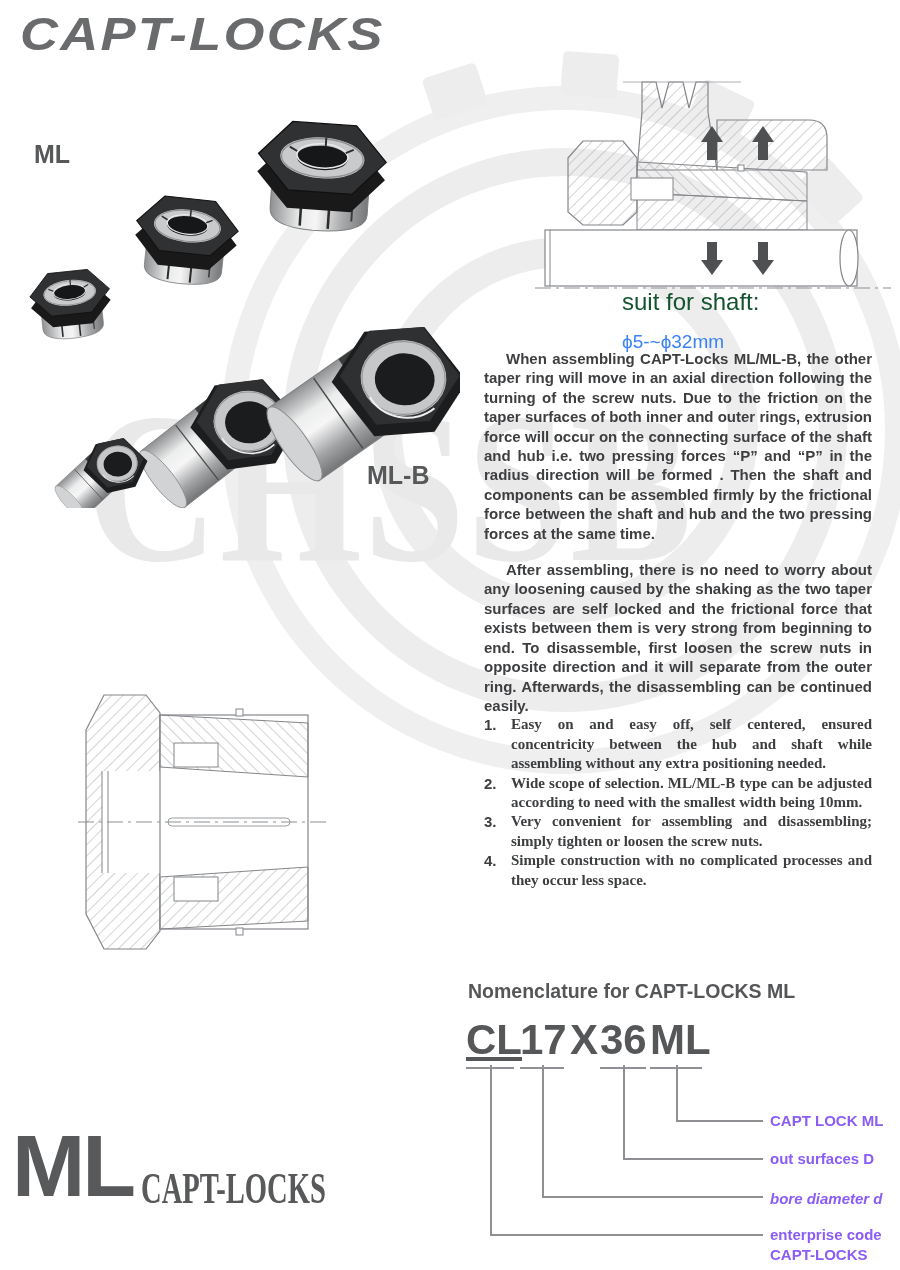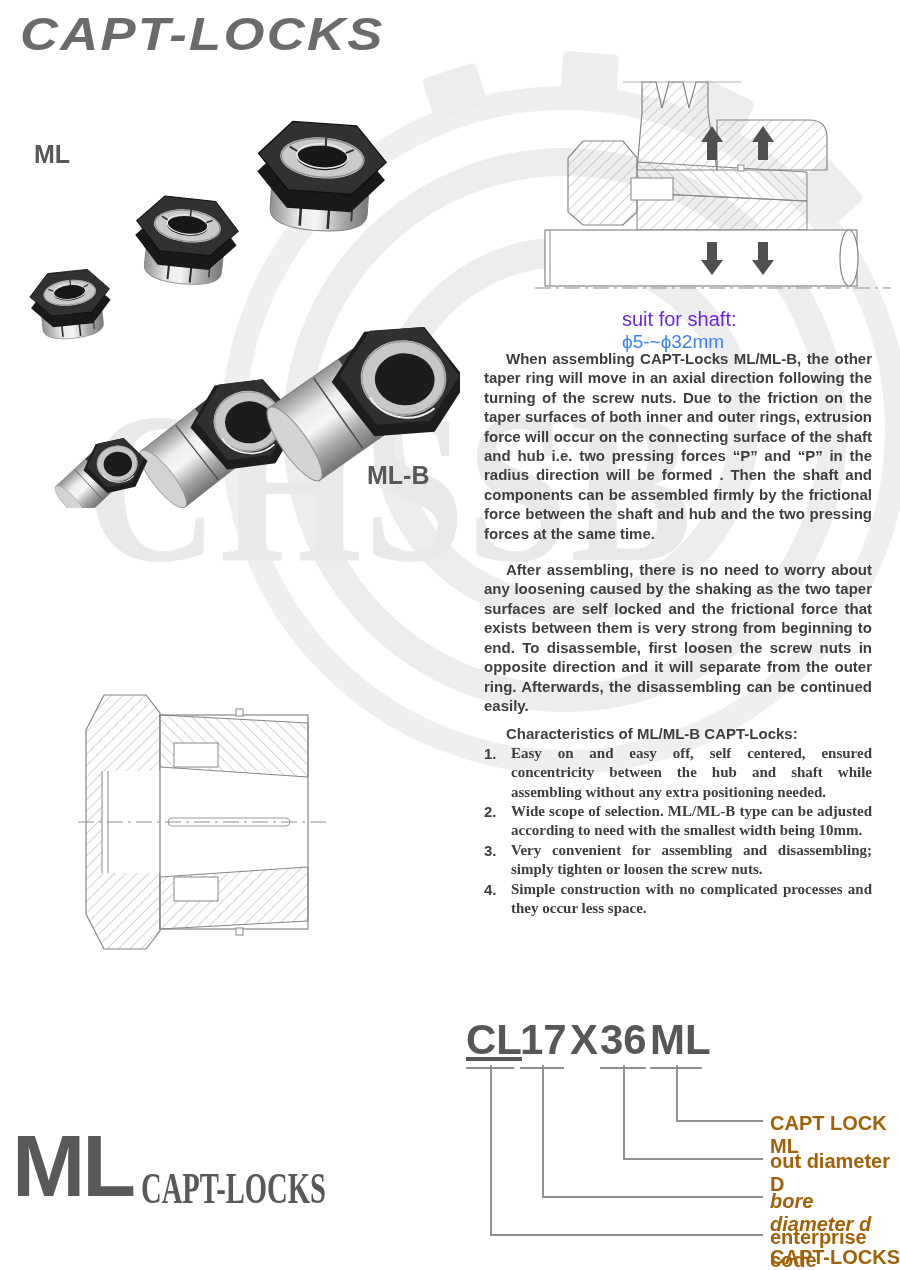"suit for shaft:" .suit1 { color: #6d28d9 -> #14532d; font-size: 20px -> 24px; top: 308px -> 288px }
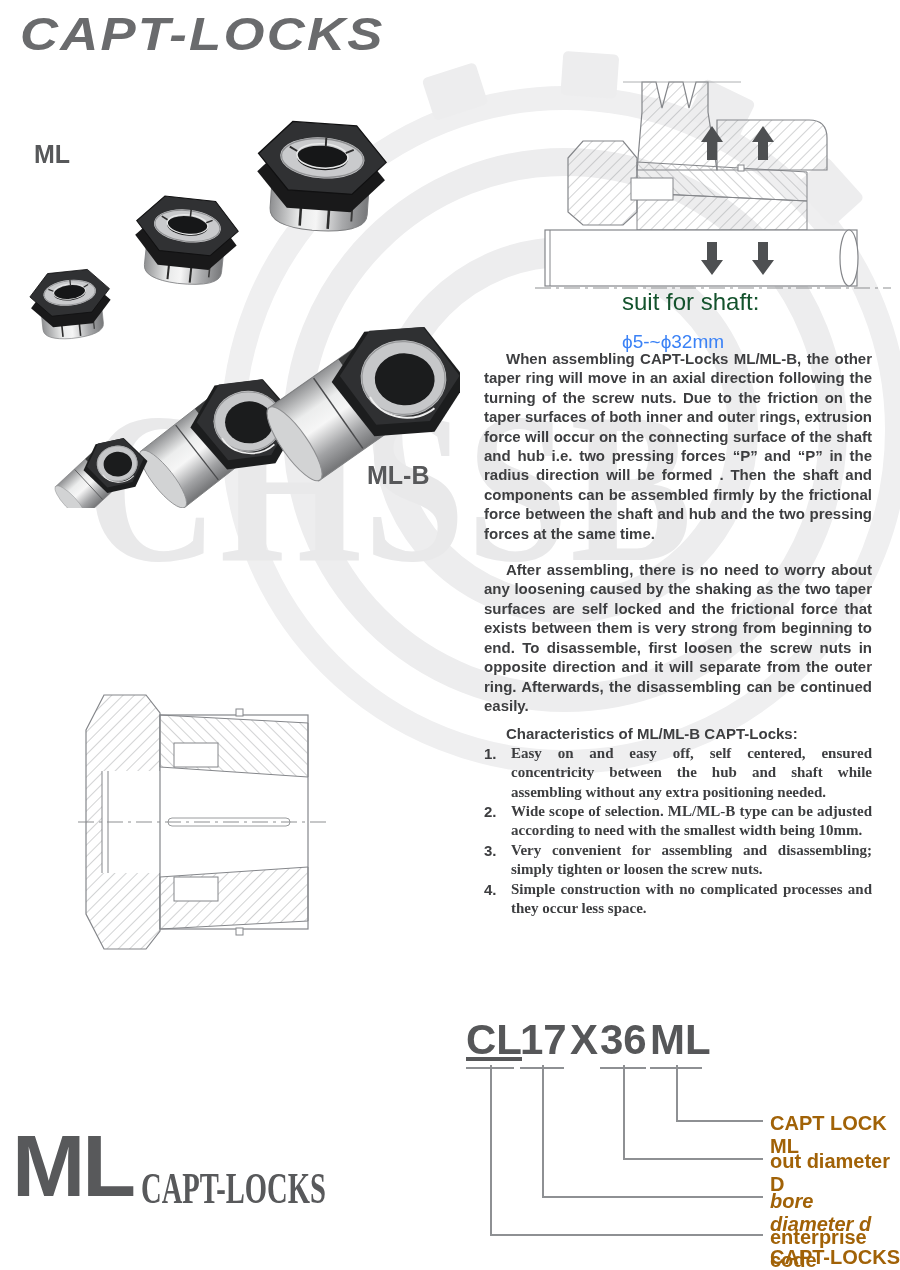"Characteristics of ML/ML-B CAPT-Locks:" div.char-head { html: <div>Characteristics of ML/ML-B CAPT-Locks:</div> -> none }
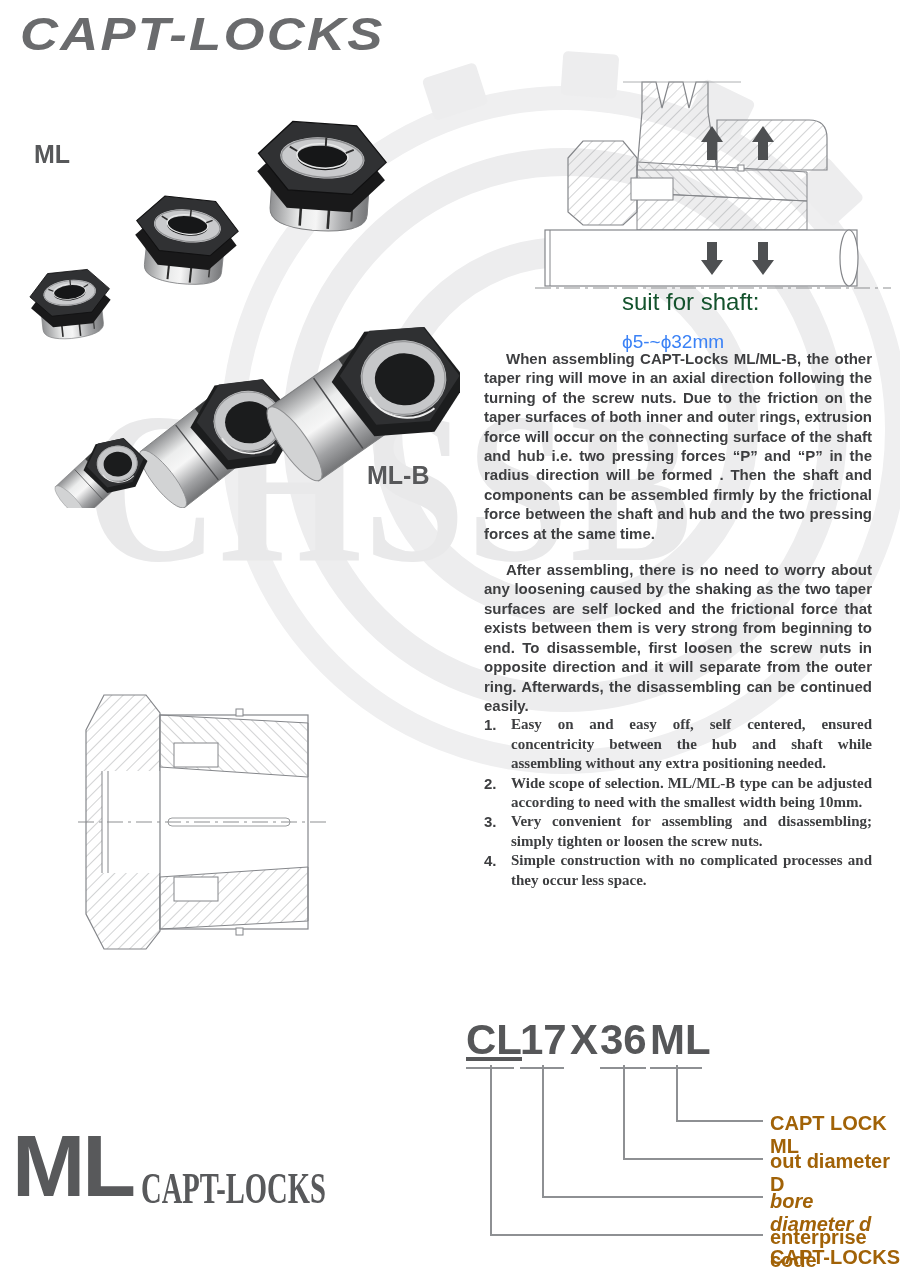"Nomenclature for CAPT-LOCKS ML" div.abs { html: none -> <div>Nomenclature for CAPT-LOCKS ML</div> }
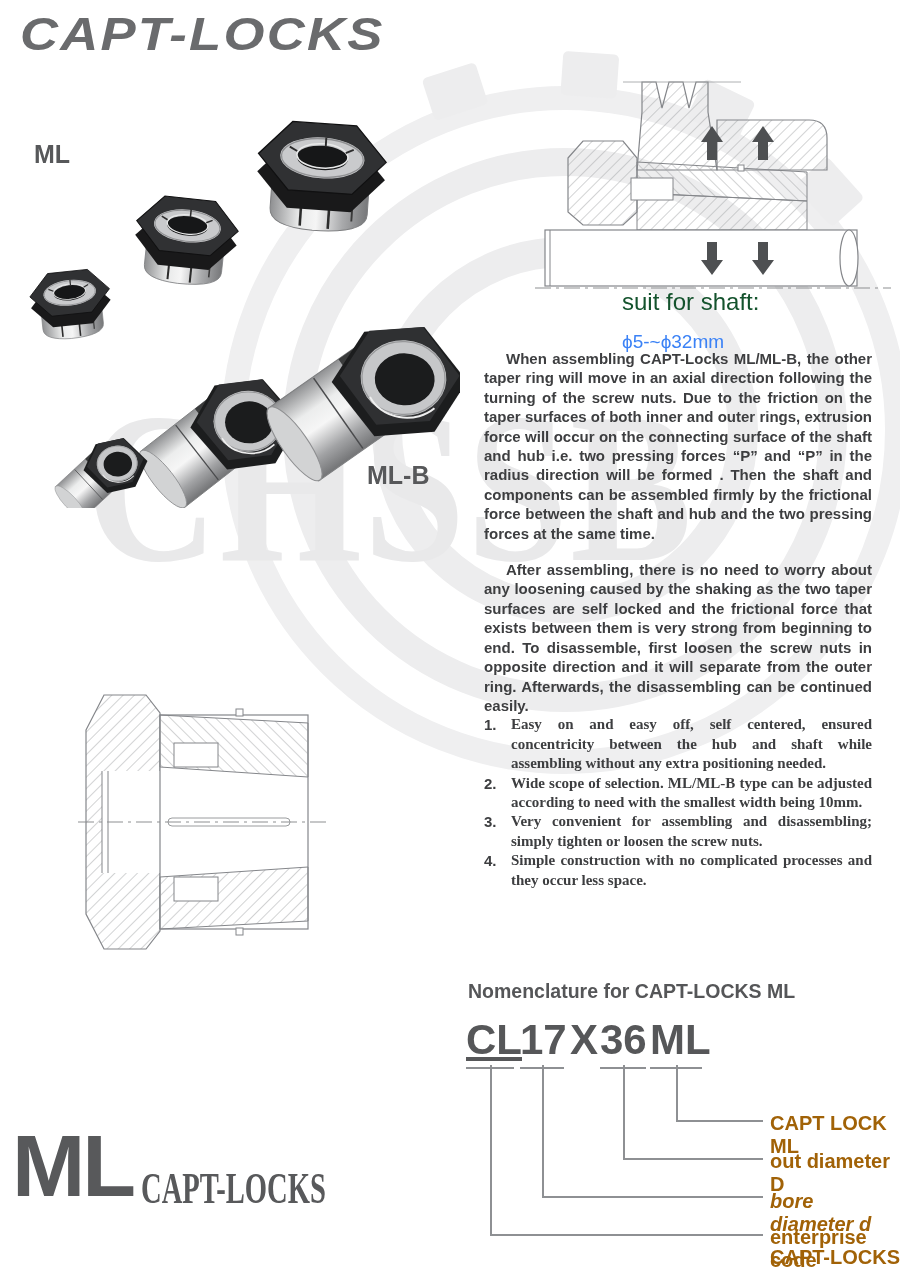"CAPT LOCK ML" .callout { color: #a16207 -> #8b5cf6; font-size: 20px -> 15px }
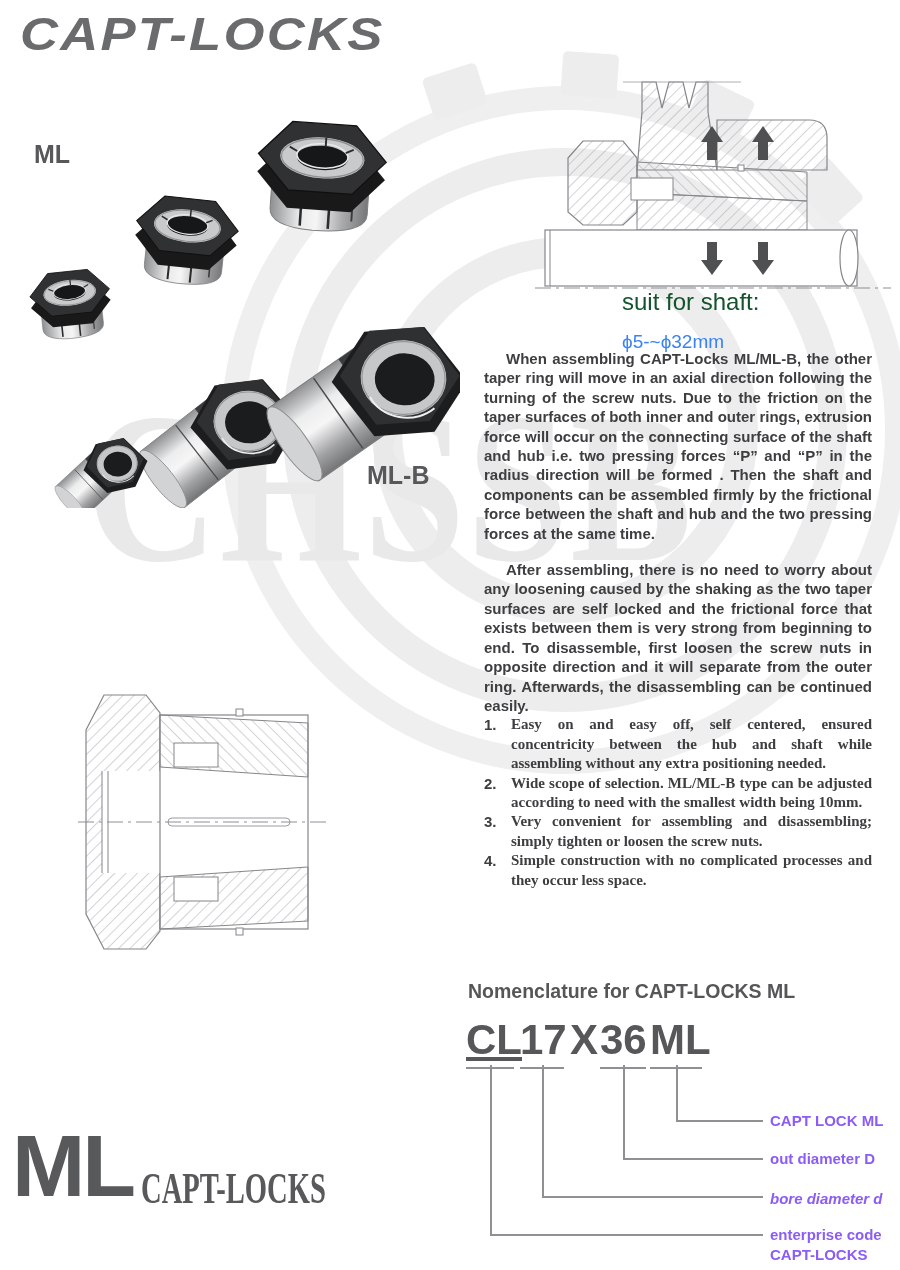"out diameter D" div.abs { text: diameter -> surfaces }
